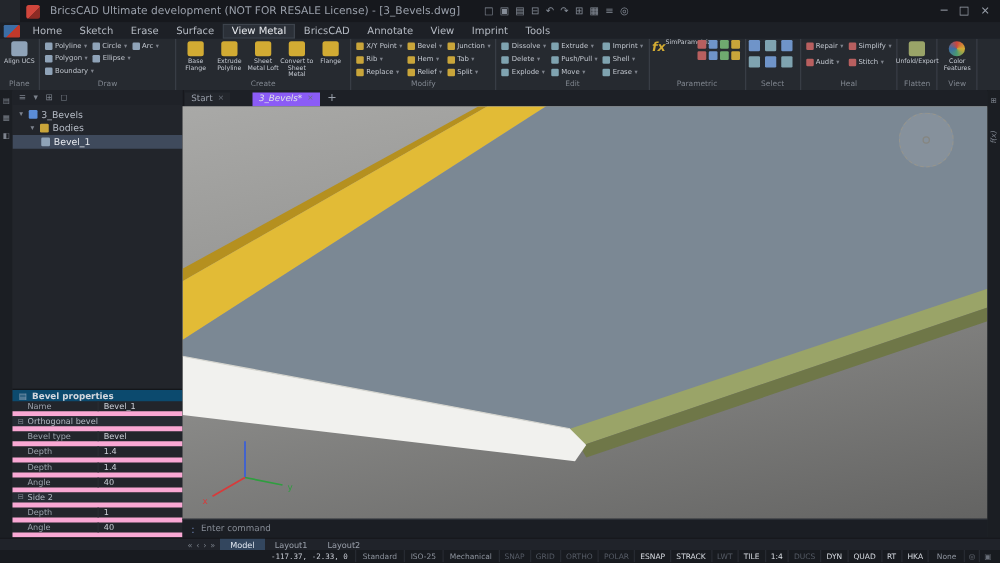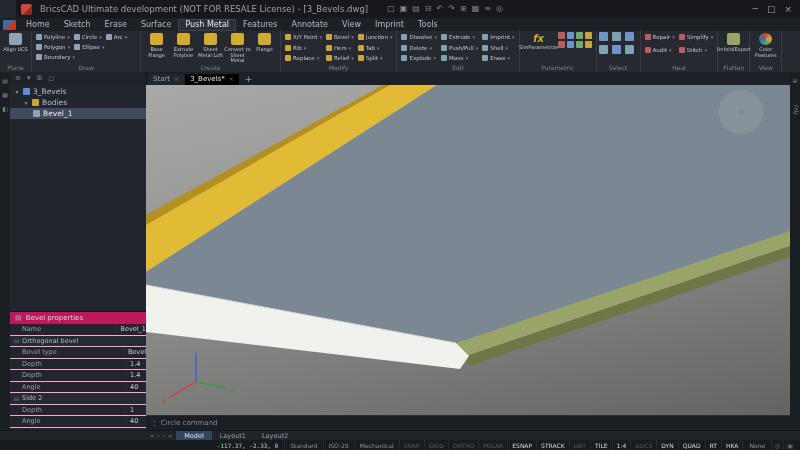"Push Metal" span.rtab { text: Push -> View }
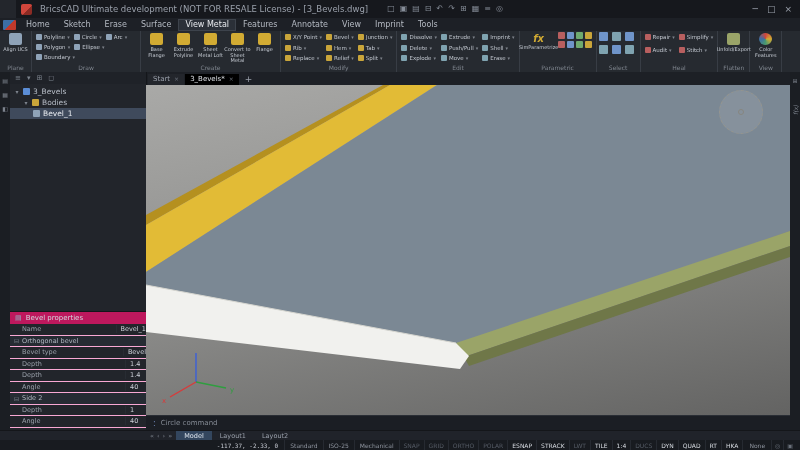"Features" span.rtab { text: Features -> BricsCAD }
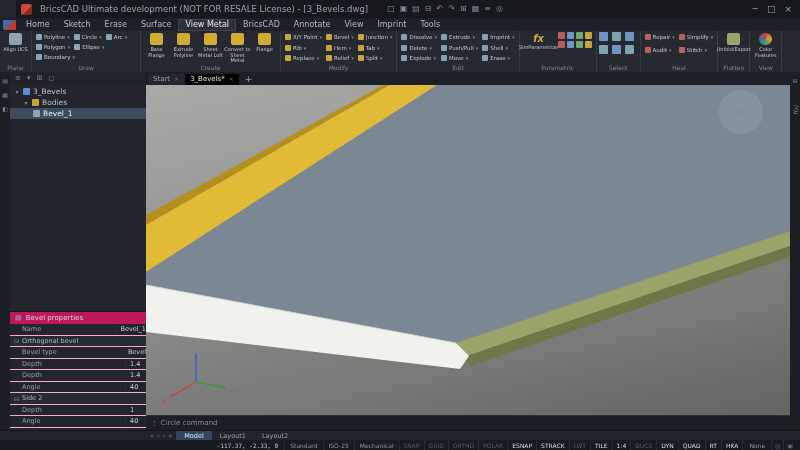"fx" .fxbtn { align-items: center -> flex-start; flex-direction: column -> none }
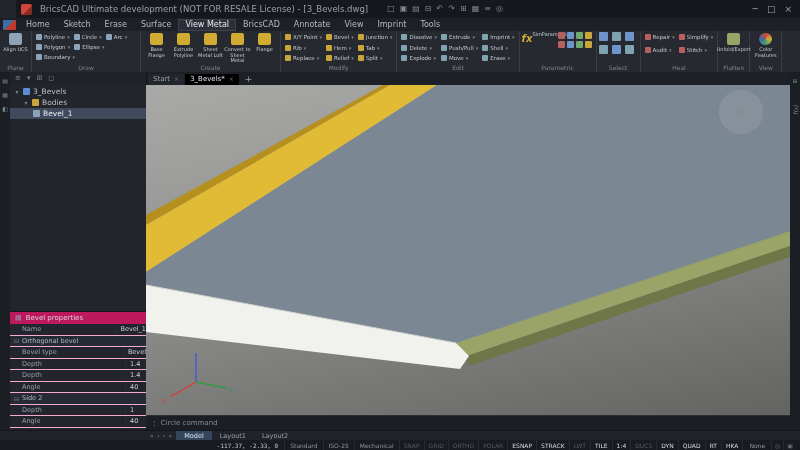"Start" span { gap: 1px -> 18px }
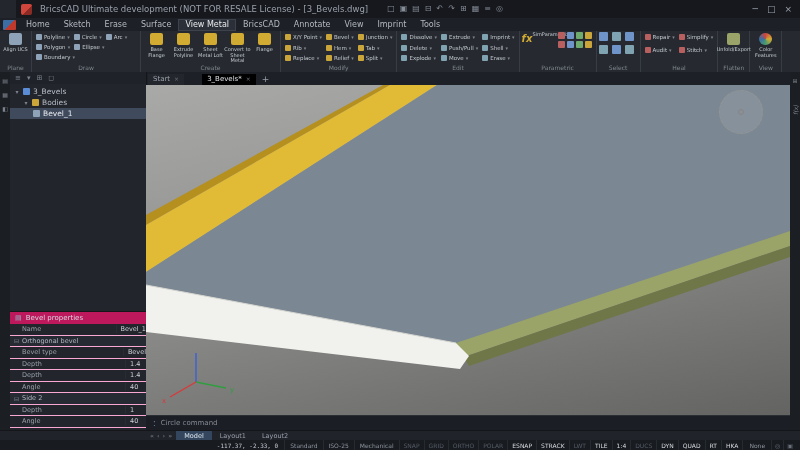"3_Bevels*" .dtab.on { background: #000000 -> #8b5cf6; font-style: none -> italic }
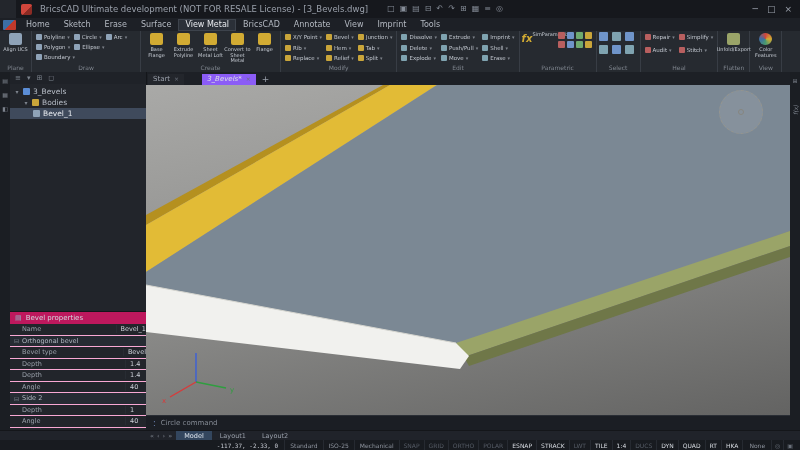"Bevel properties" .phead { background: #be185d -> #0c4a6e; font-weight: normal -> bold }
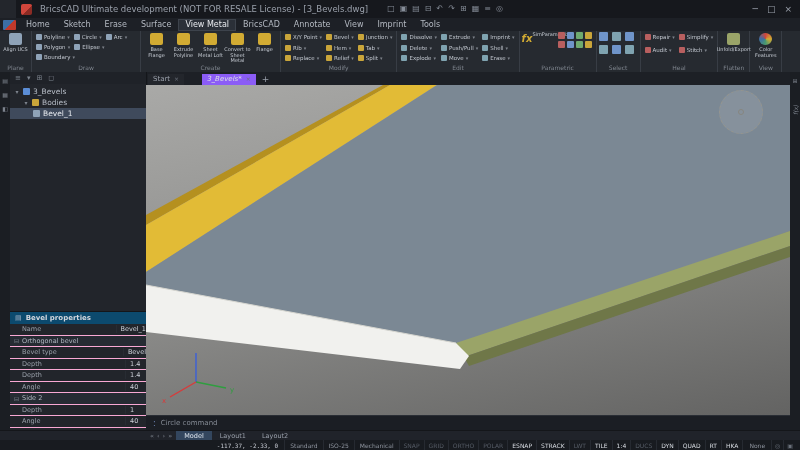"Name" .prow { align-items: center -> flex-start; border-bottom: 1px solid #f9a8d4 -> 4px solid #f9a8d4; gap: 47px -> none }
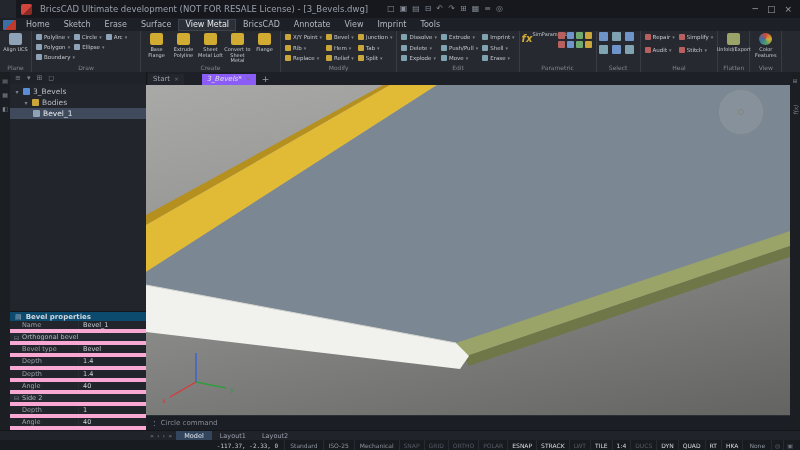"Circle command" span.ctext { text: Circle -> Enter }
